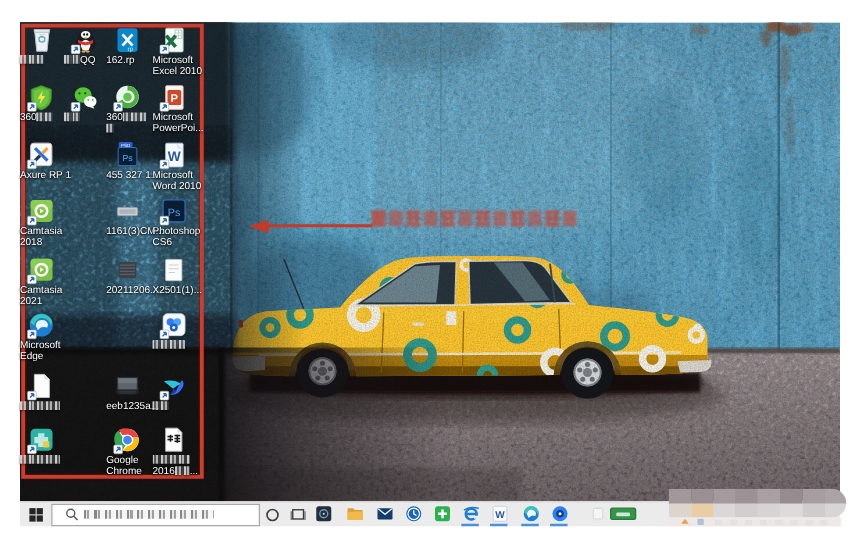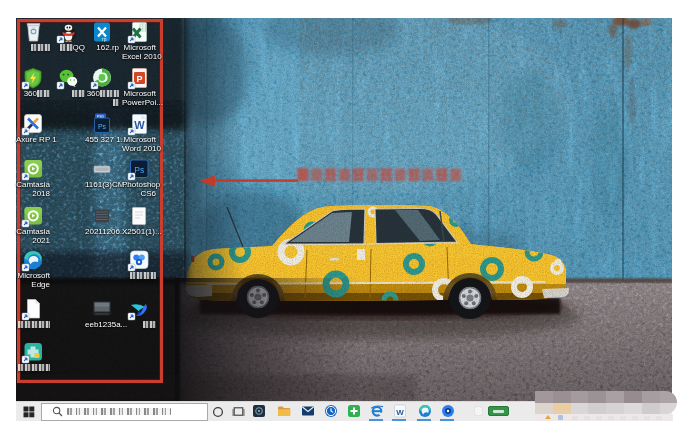"QQ" .ic { text-align: right -> left }
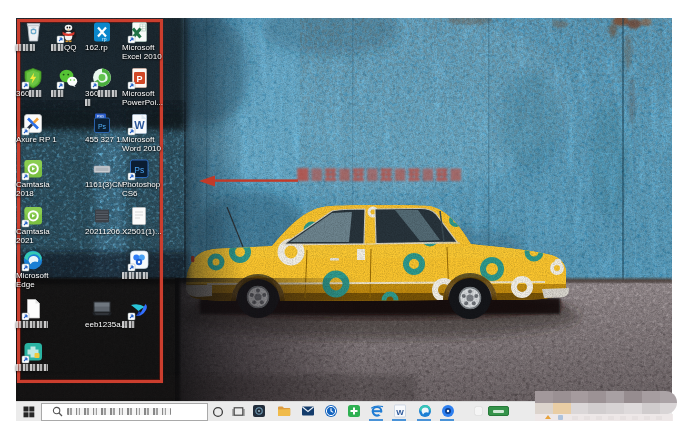"Google" div.ic { html: none -> <div> <div> <svg> <circle></circle> <path></path> <path></path> <path></path> <circle></circle> <g> <rect></rect> <path></path> </g> </svg> </div> <div>Google<br>Chrome</div> </div> }
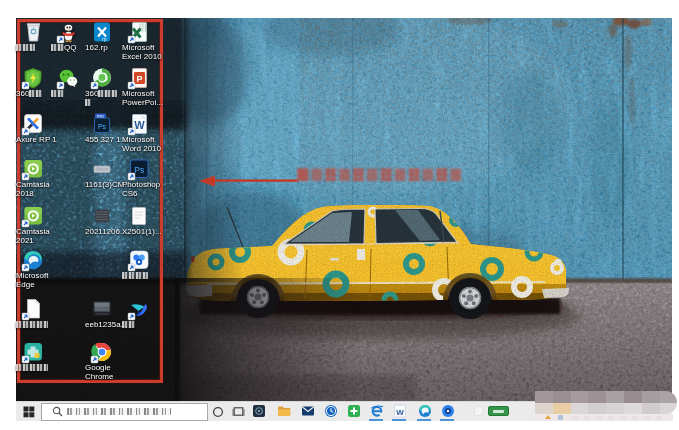"2016 ..." div.ic { html: none -> <div> <div> <svg> <path></path> <path></path> <g> <rect></rect> <rect></rect> <rect></rect> <rect></rect> <rect></rect> <rect></rect> <rect></rect> </g> </svg> </div> <div><i></i><br>2016<i></i>...</div> </div> }
